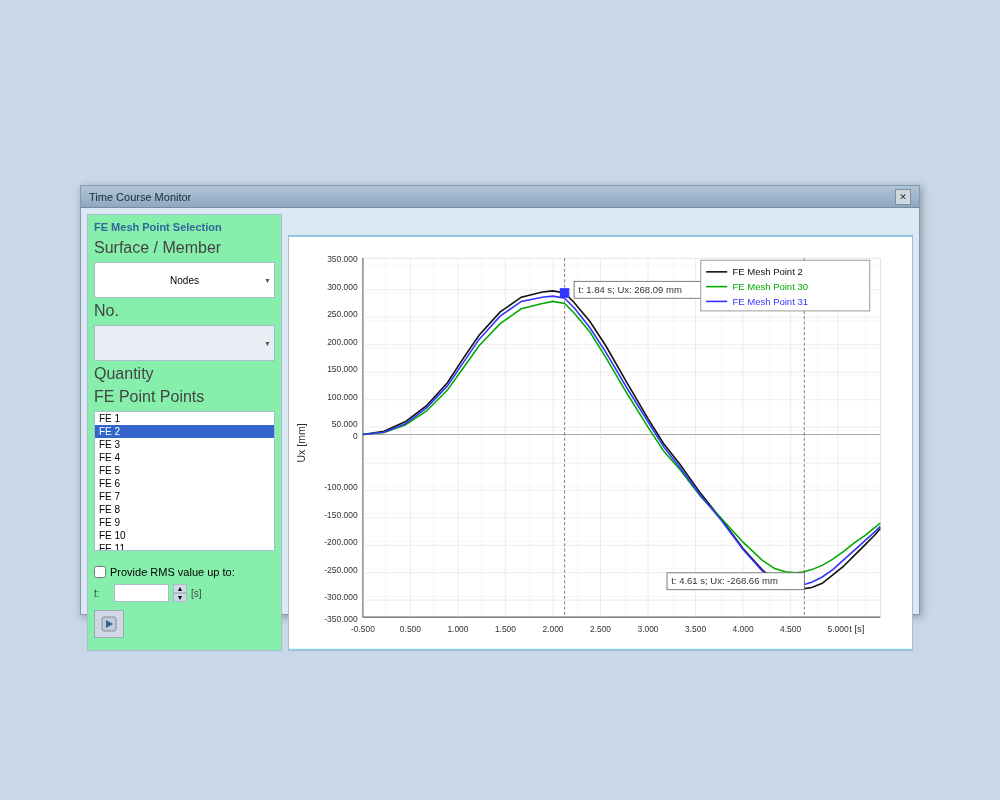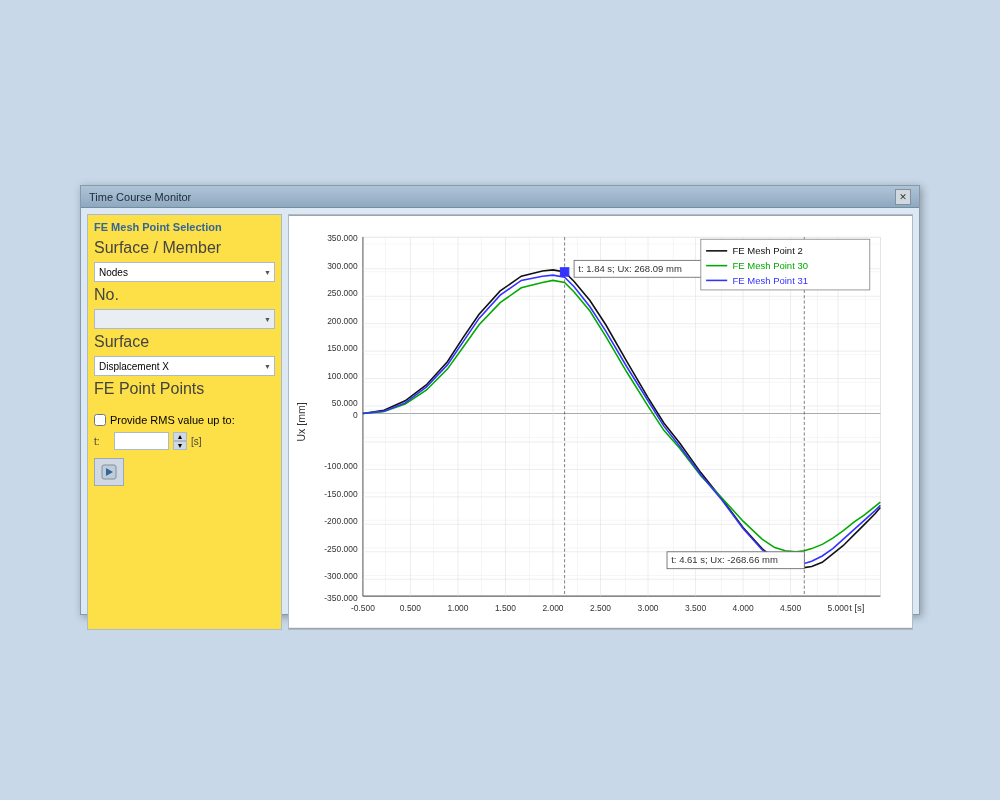"FE Mesh Point Selection" .left-panel { background: #fde047 -> #86efac }
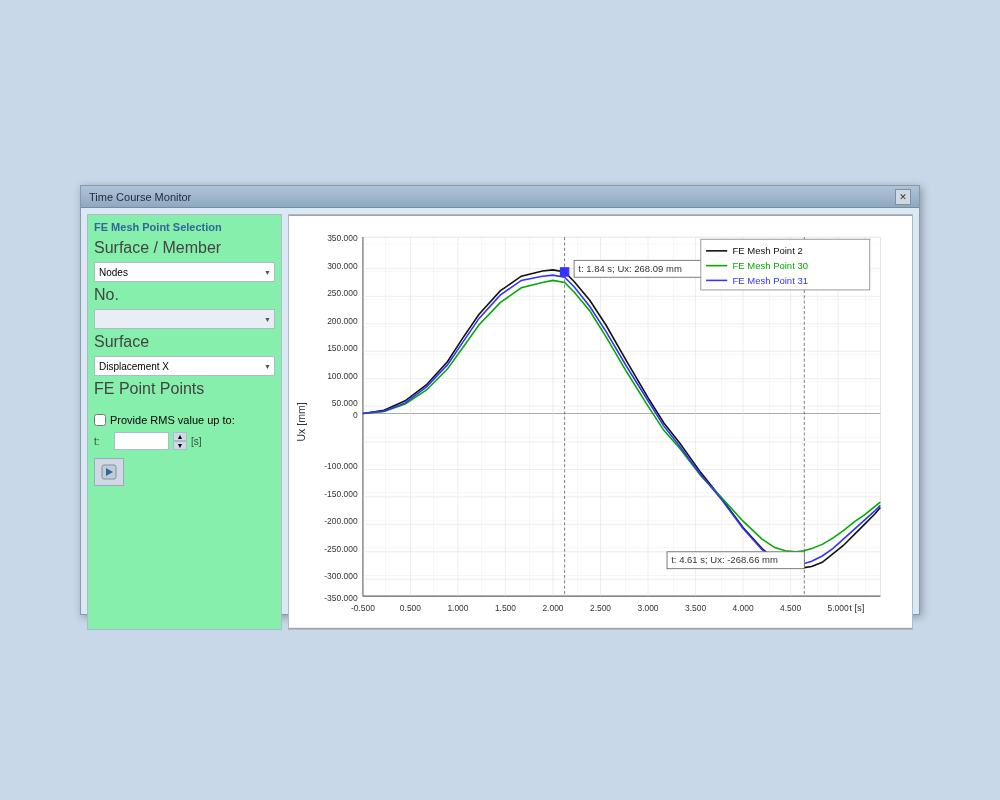"350.000" .chart-area { background: #a3a3a3 -> #7dd3fc; margin-top: none -> 21px }
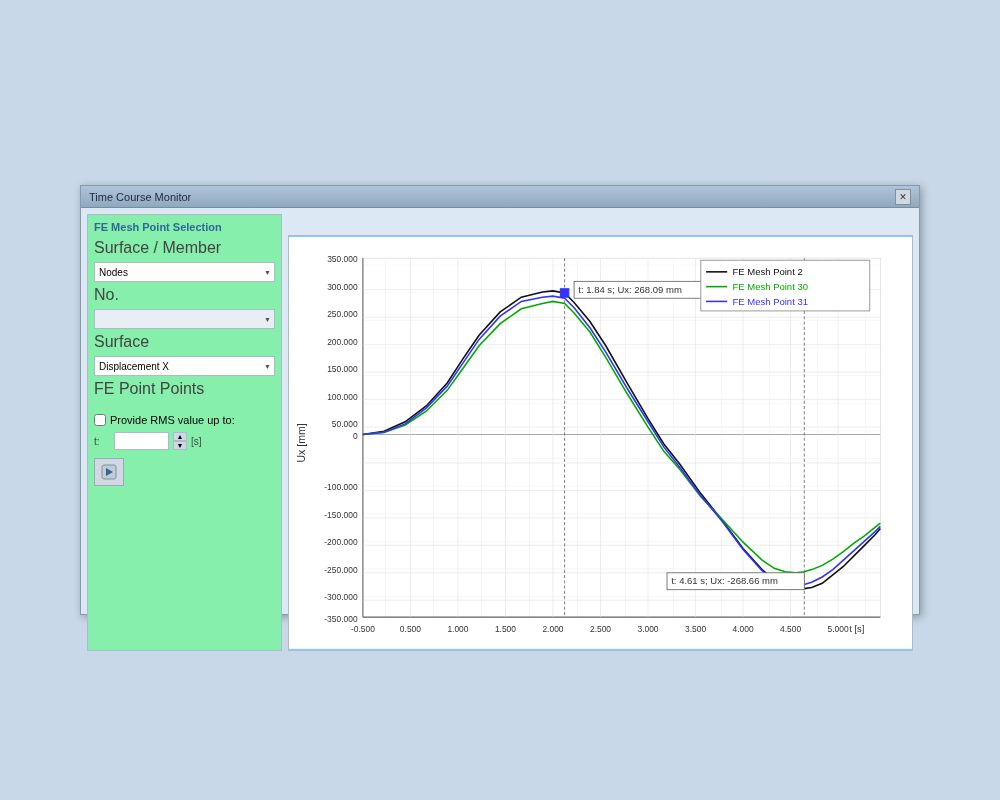"Nodes" .select-control { height: 20px -> 36px; text-align: none -> center }
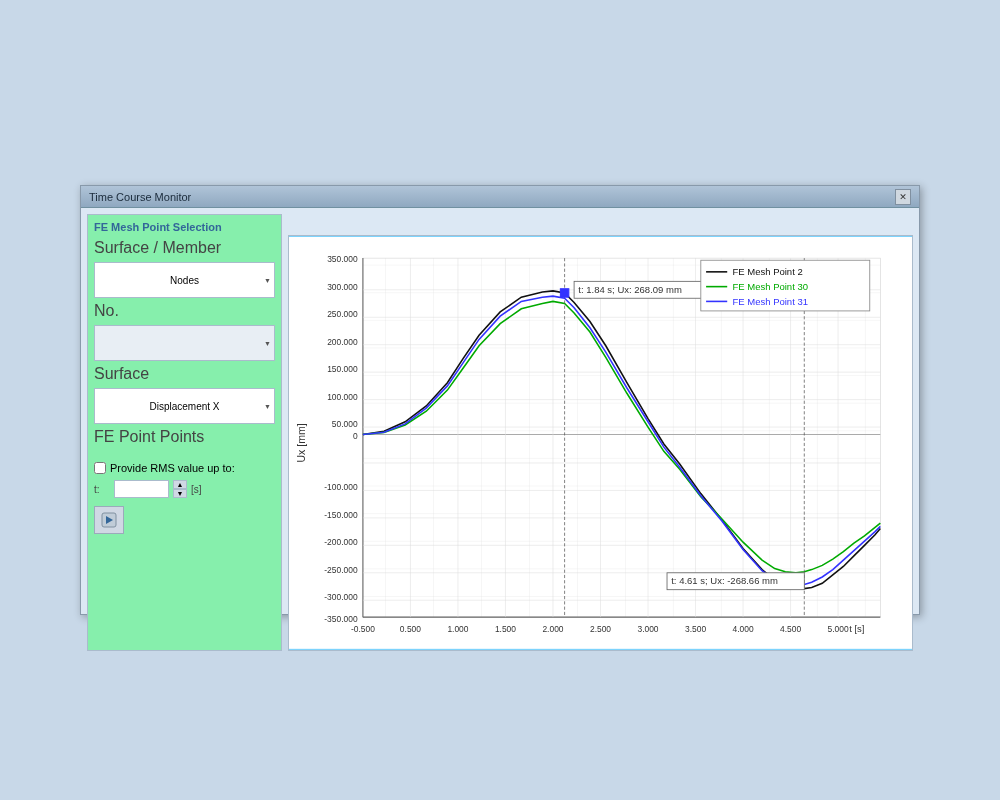"Surface" div.field-label { text: Surface -> Quantity }
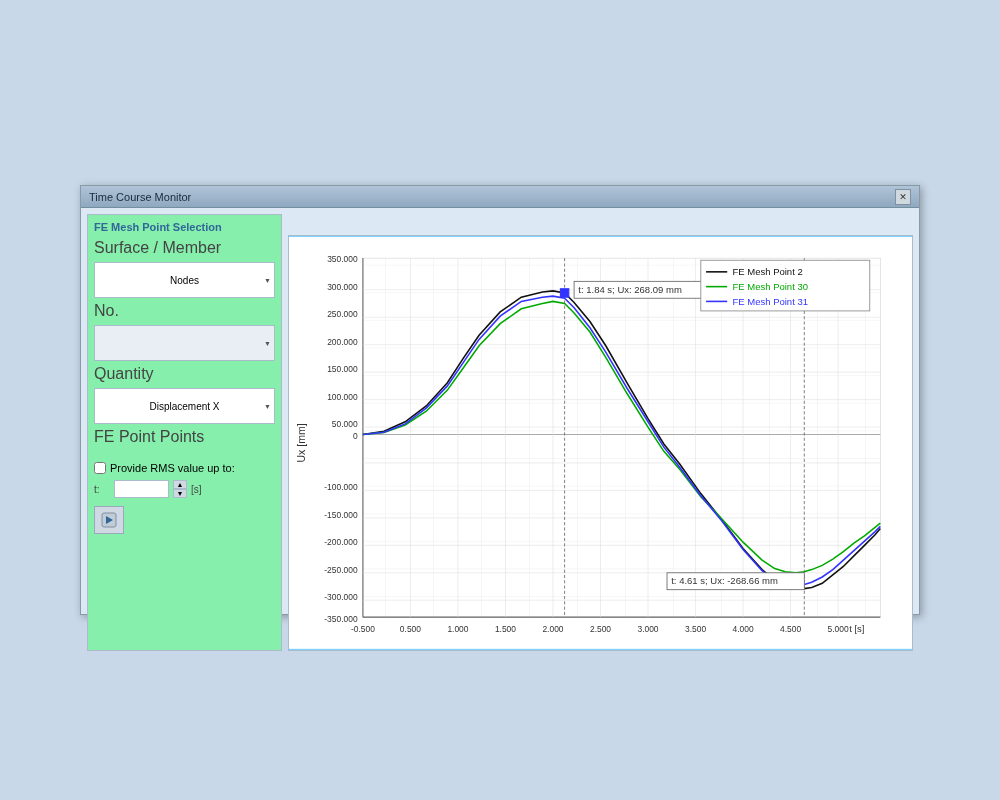"Displacement X" div.select-wrapper { html: <div> <select> <option>Displacement X</option> </select> </div> -> none }
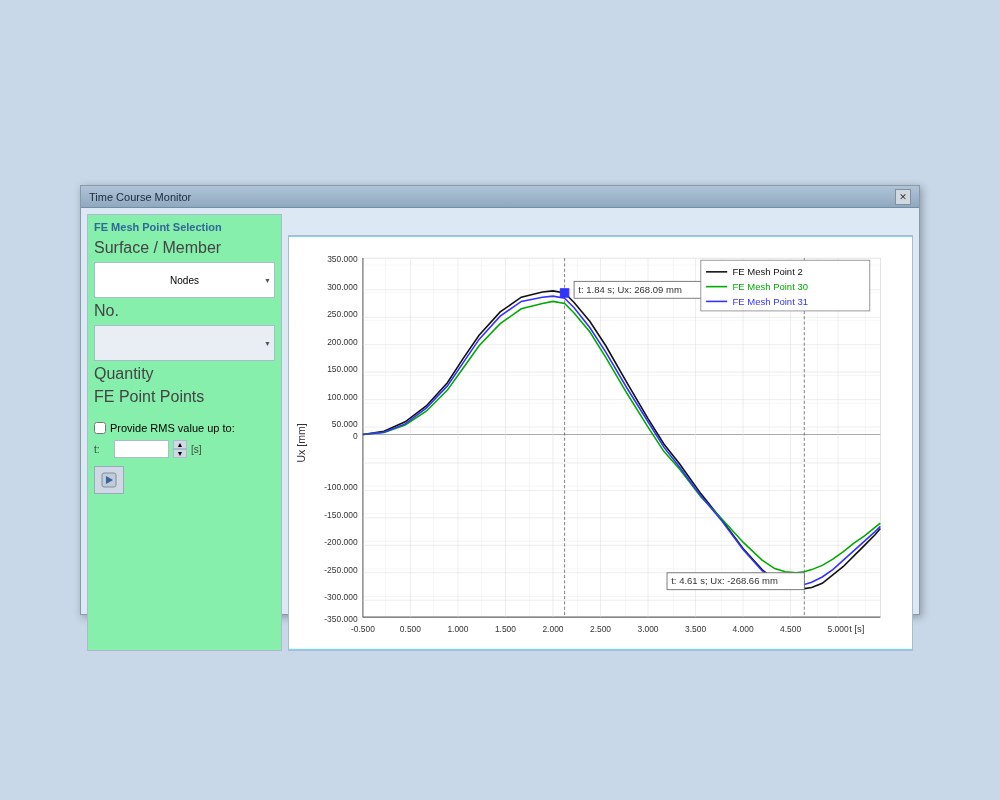"FE 1" div.fe-list { html: none -> <div> <div>FE 1</div> <div>FE 2</div> <div>FE 3</div> <div>FE 4</div> <div>FE 5</div> <div>FE 6</div> <div>FE 7</div> <div>FE 8</div> <div>FE 9</div> <div>FE 10</div> <div>FE 11</div> </div> }
